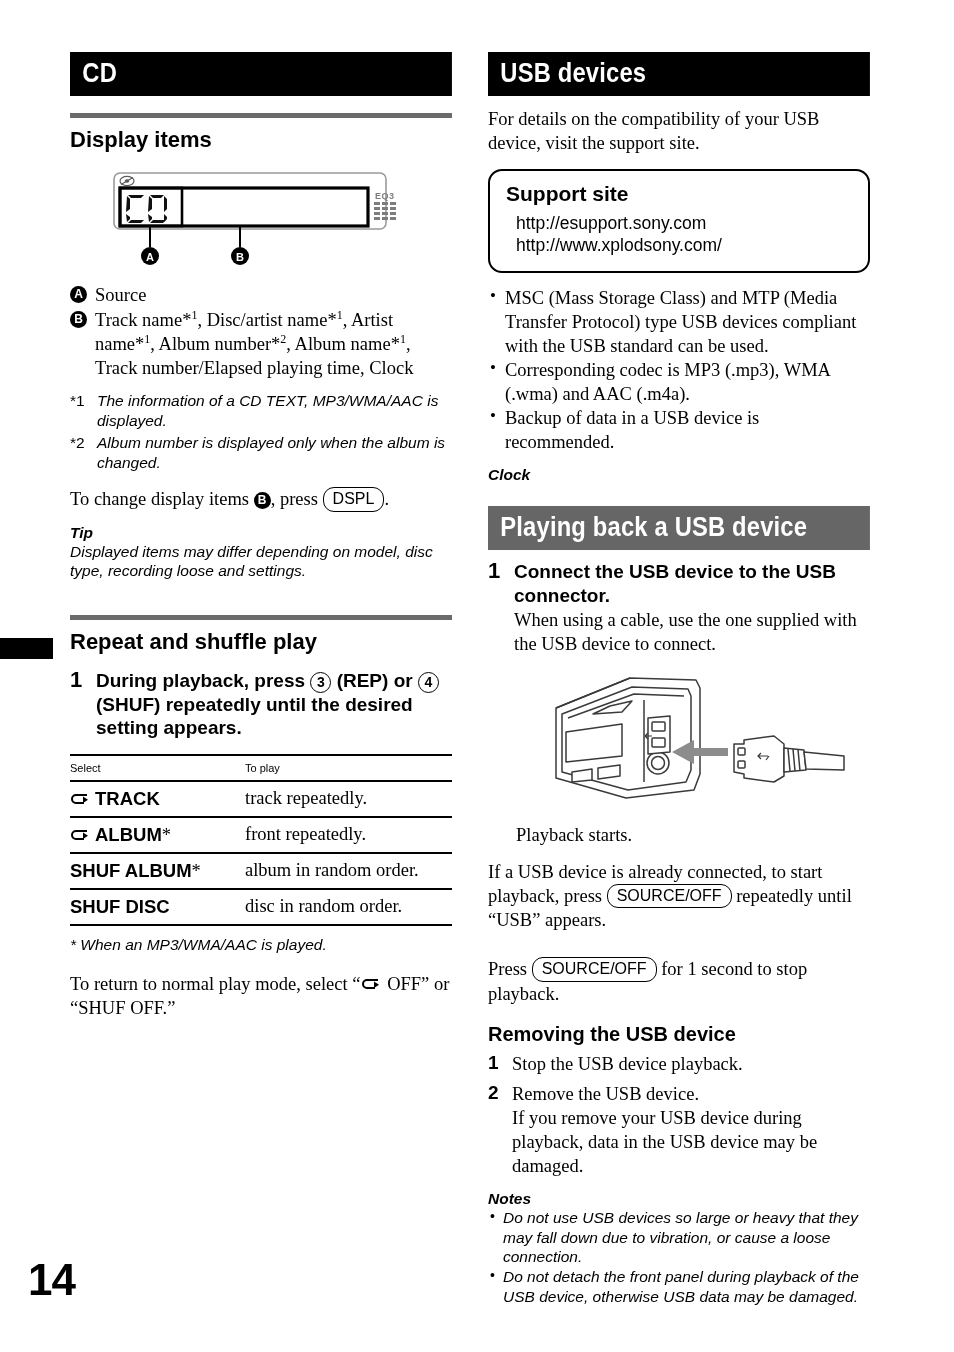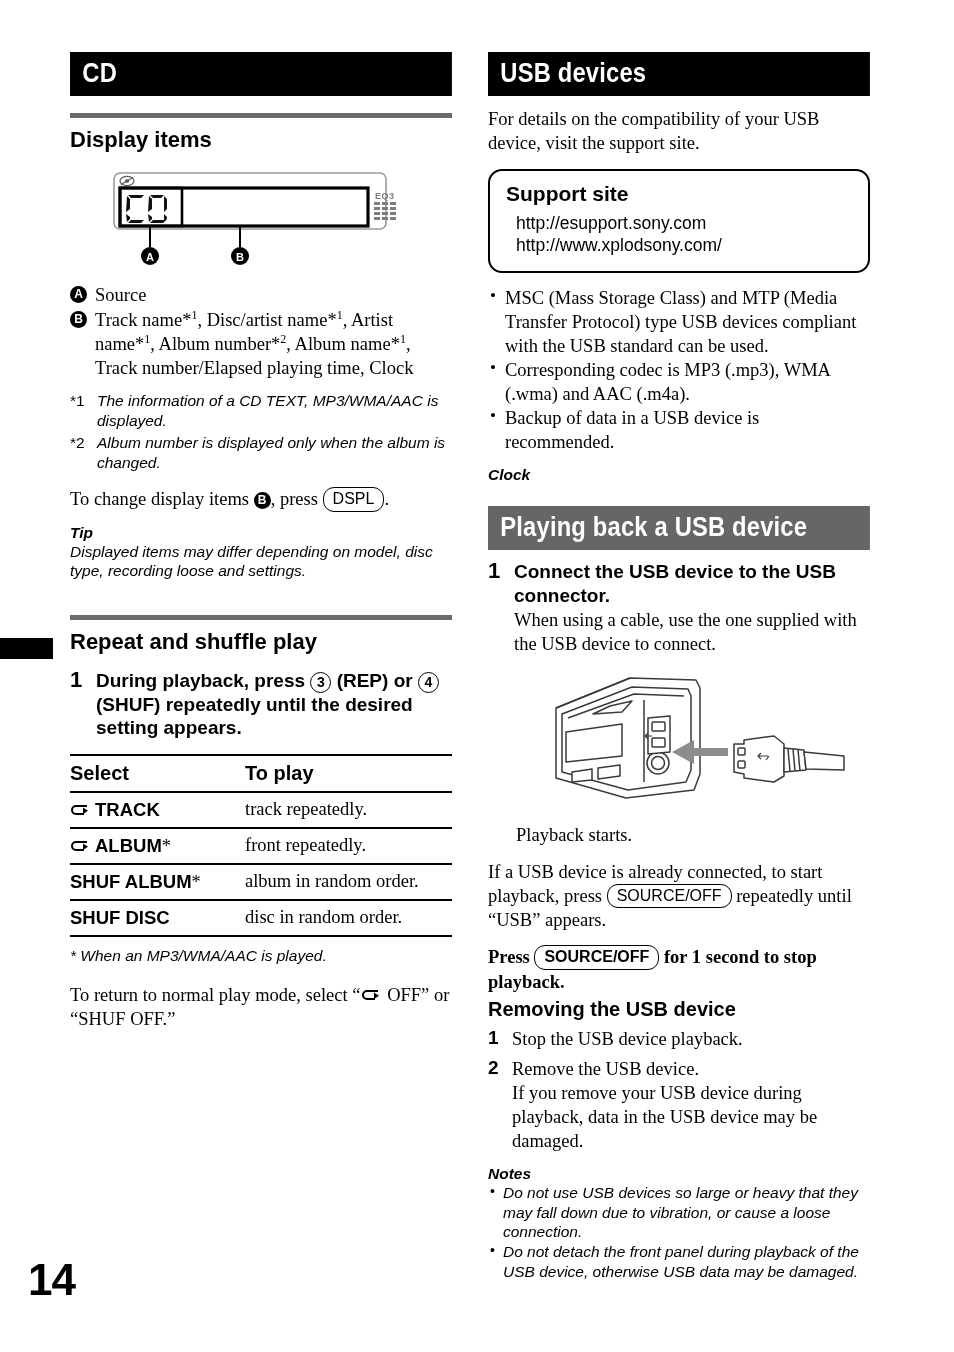"Select" table.modes thead th { font-size: 20px -> 11px; font-weight: bold -> normal }
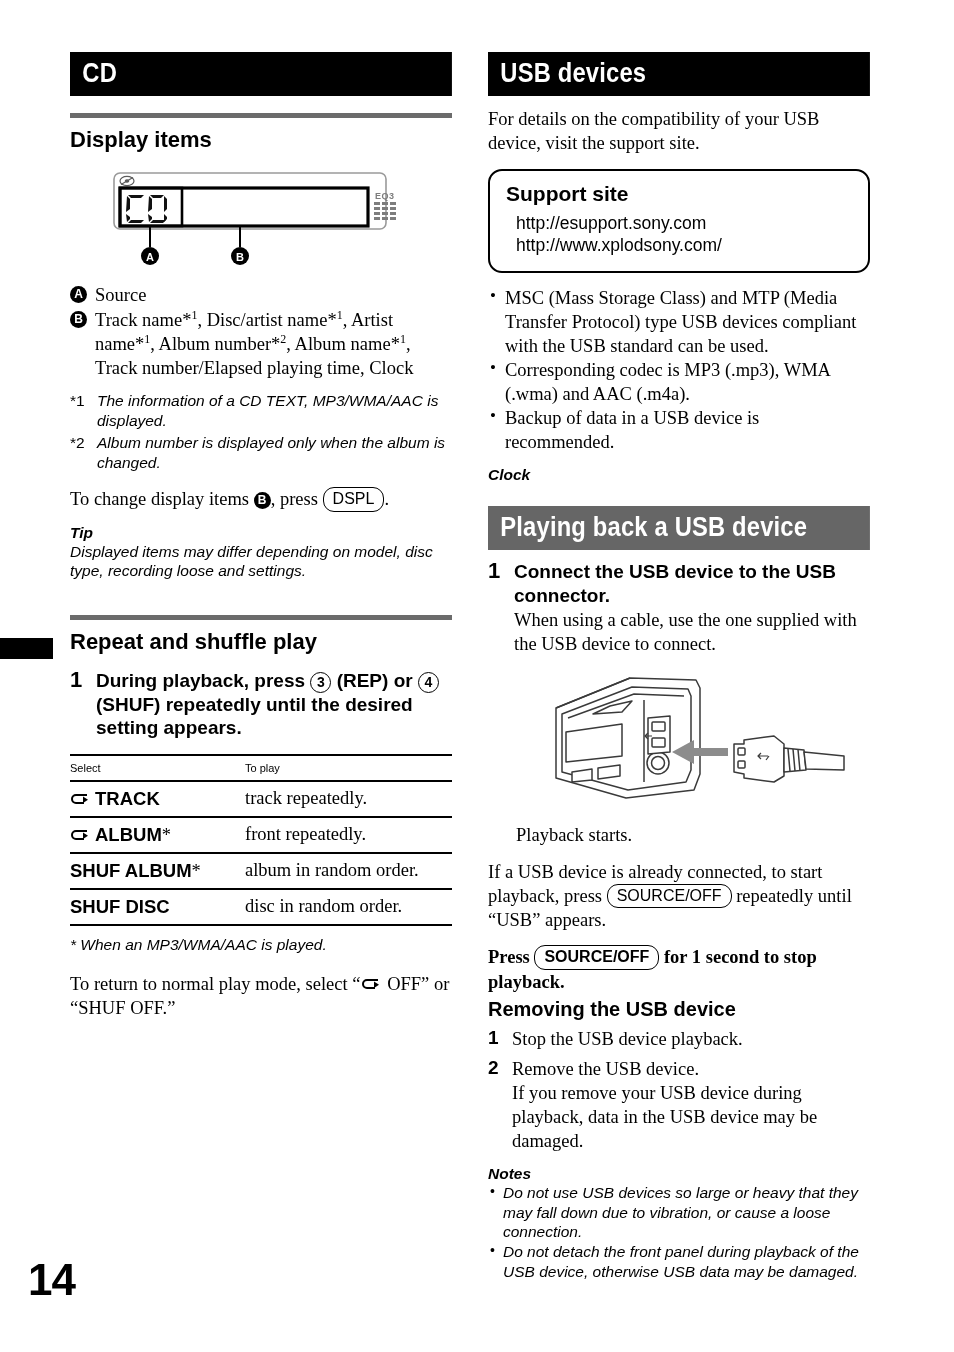"Press SOURCE/OFF for 1 second" div.p { font-weight: bold -> none; margin-top: 13px -> 25px }
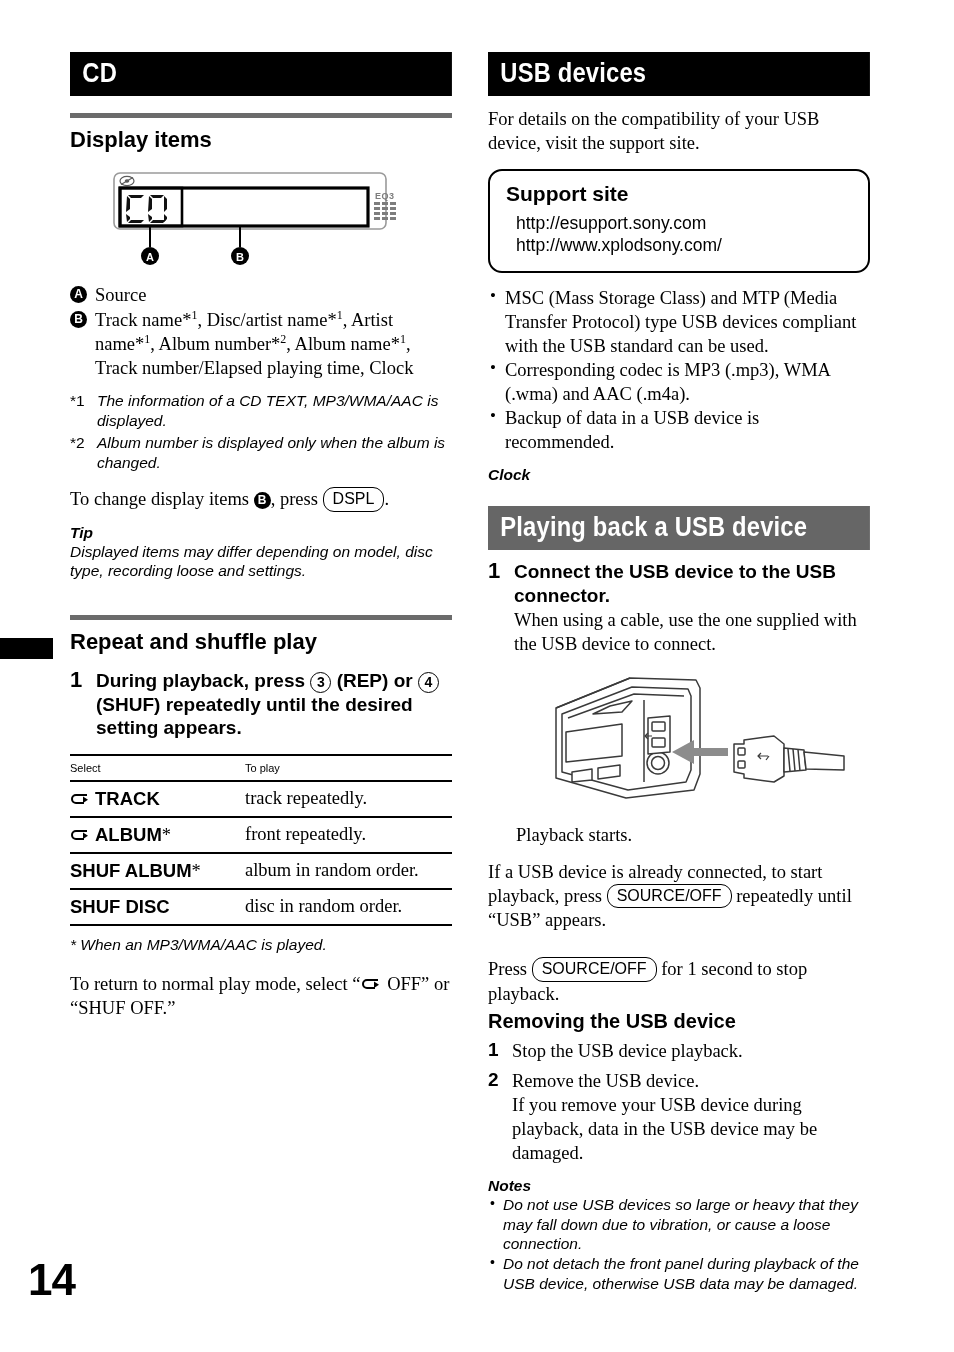"Removing the USB device" div.h3 { margin-top: 4px -> 17px }
